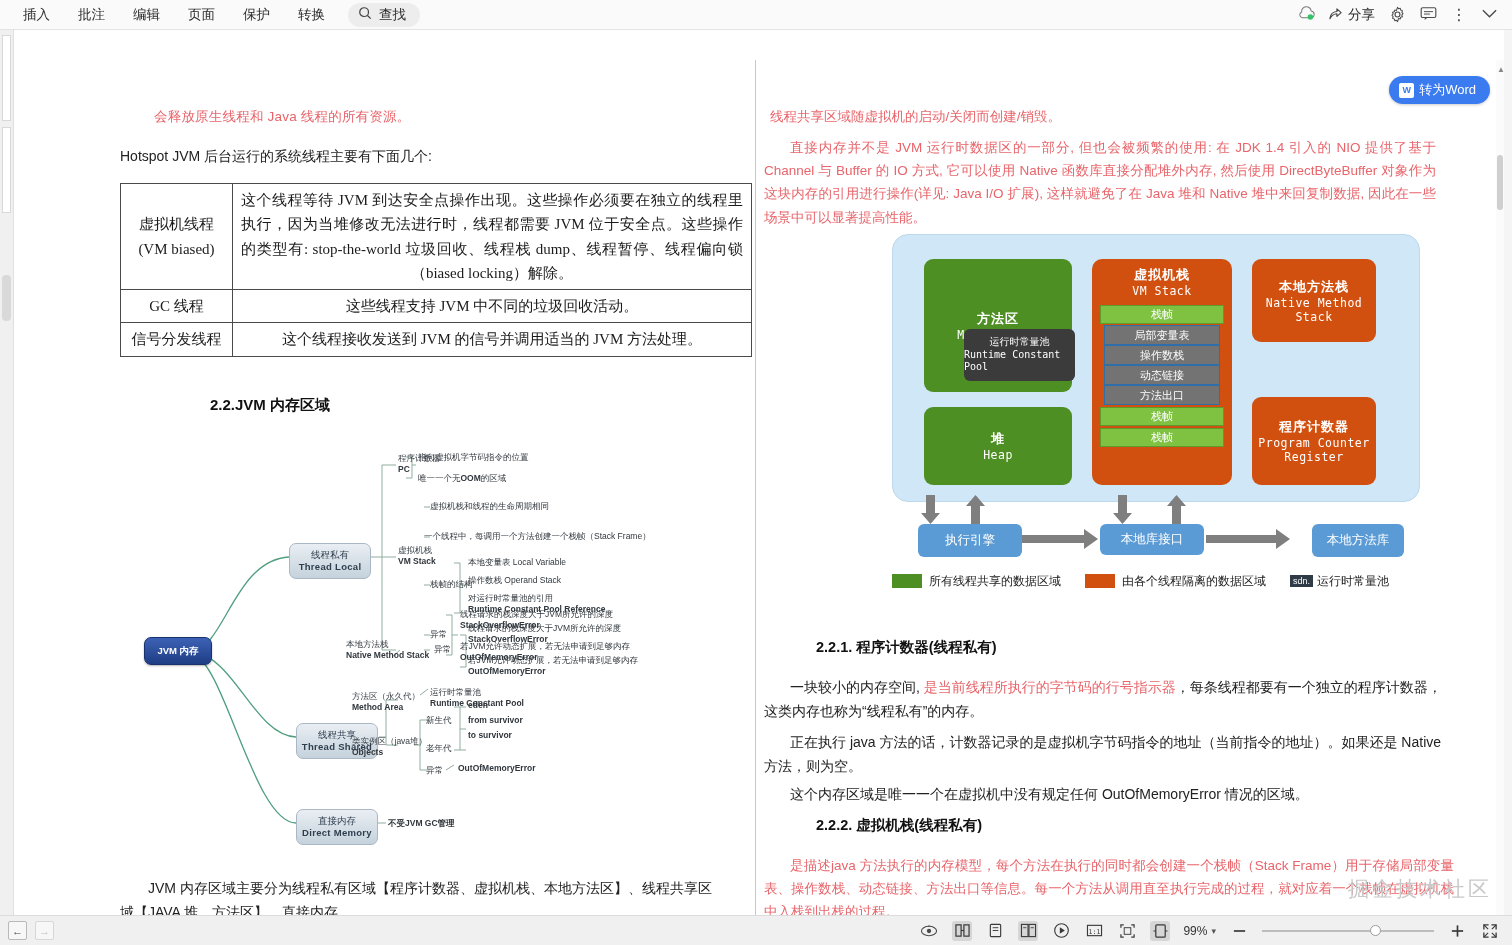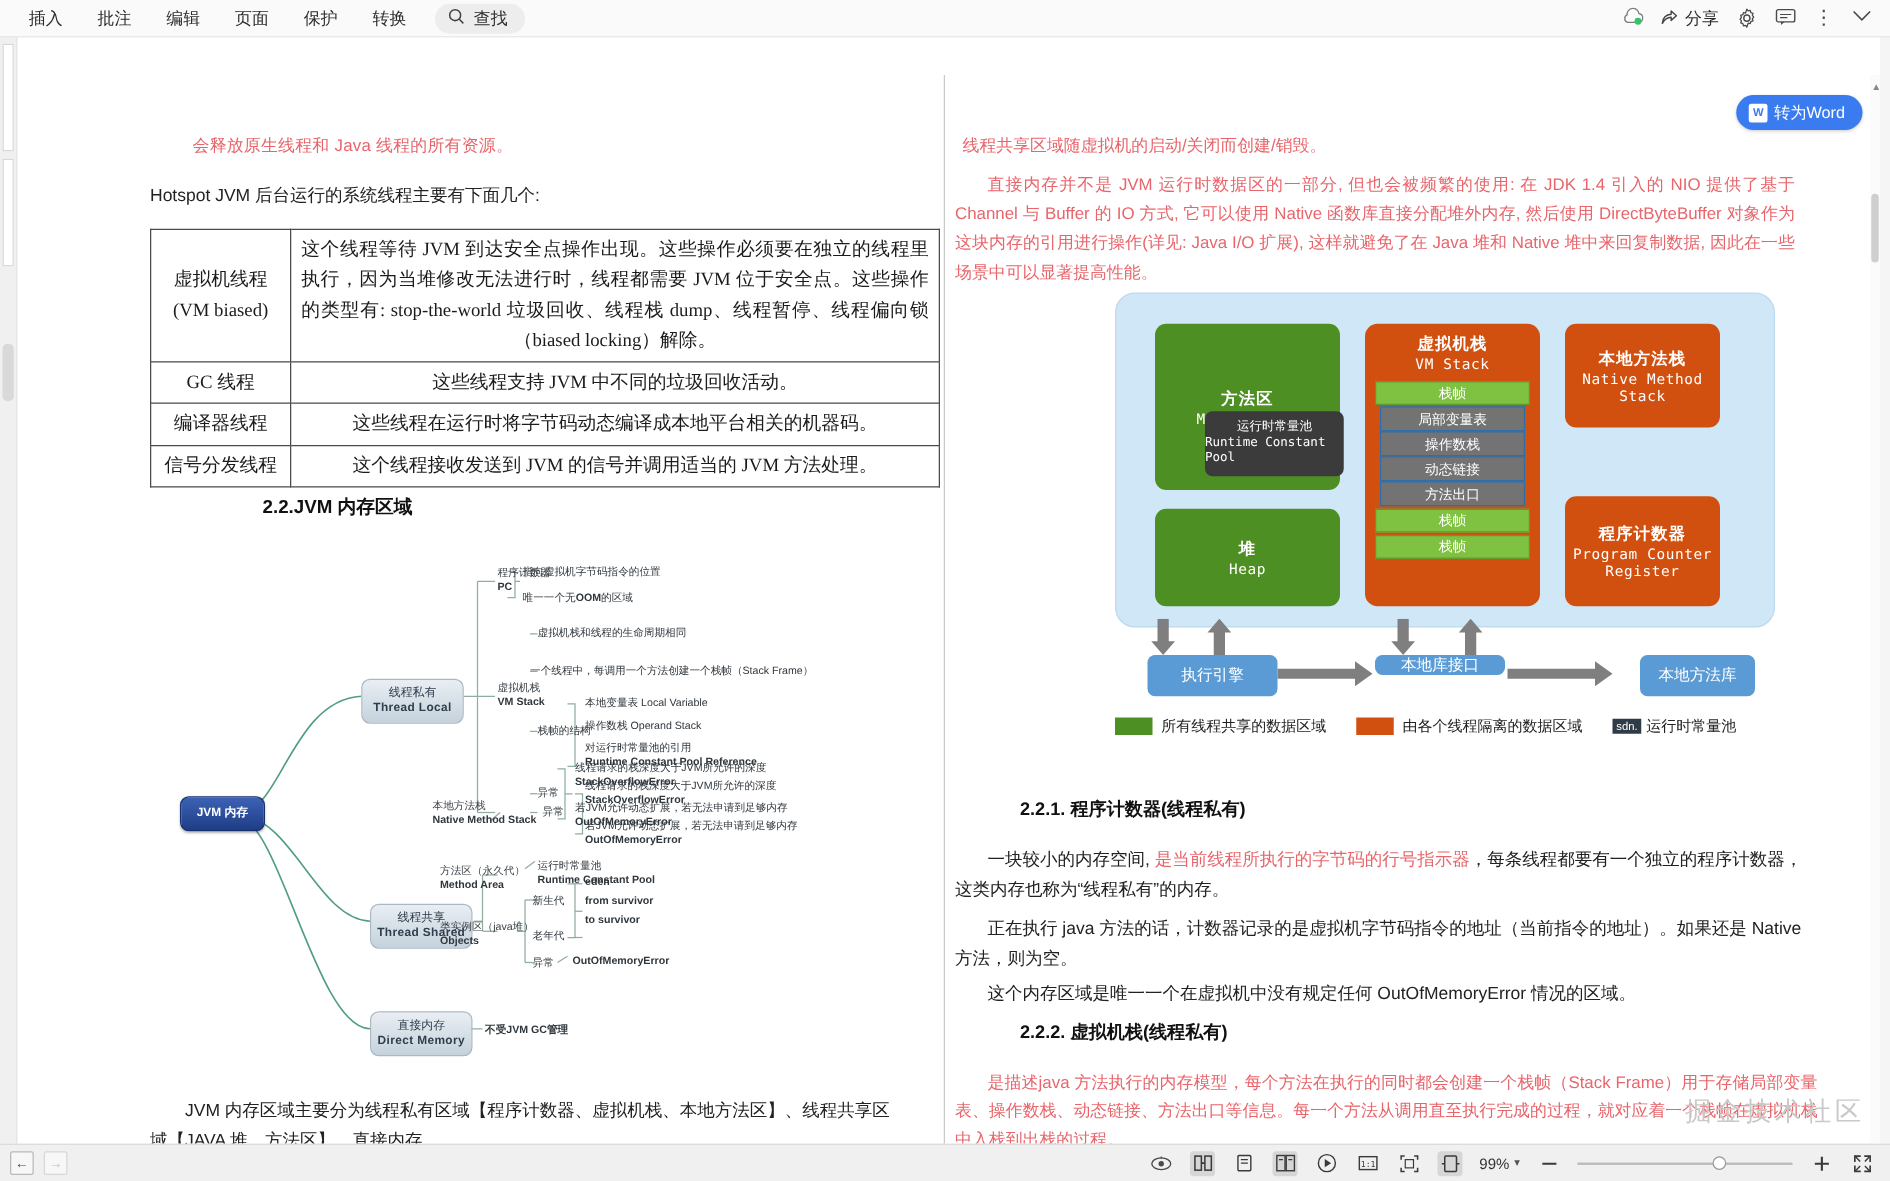"编译器线程" tr { html: <tr> <td>编译器线程</td> <td>这些线程在运行时将字节码动态编译成本地平台相关的机器码。</td> </tr> -> none }
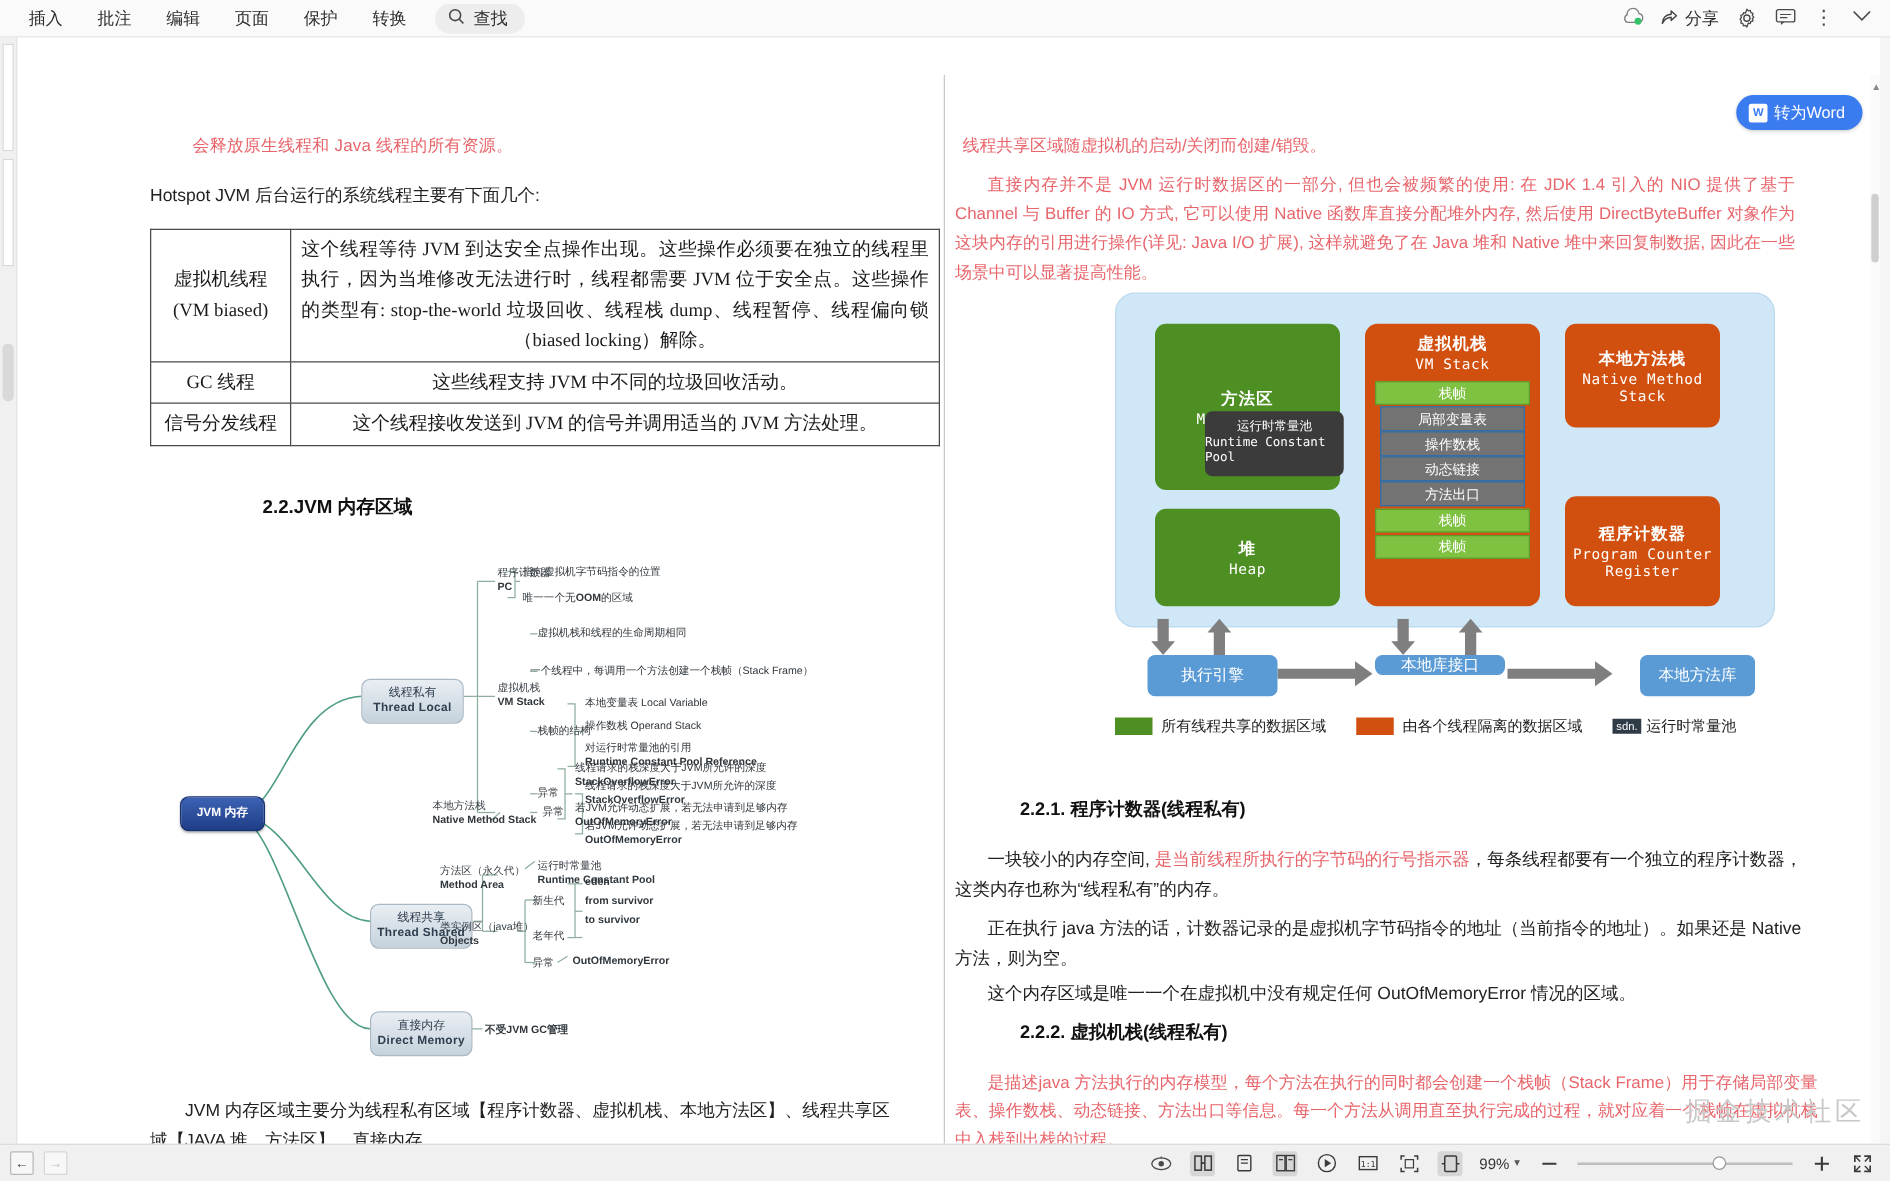"本地库接口" #bb-native-if { height: 16px -> 31px }
